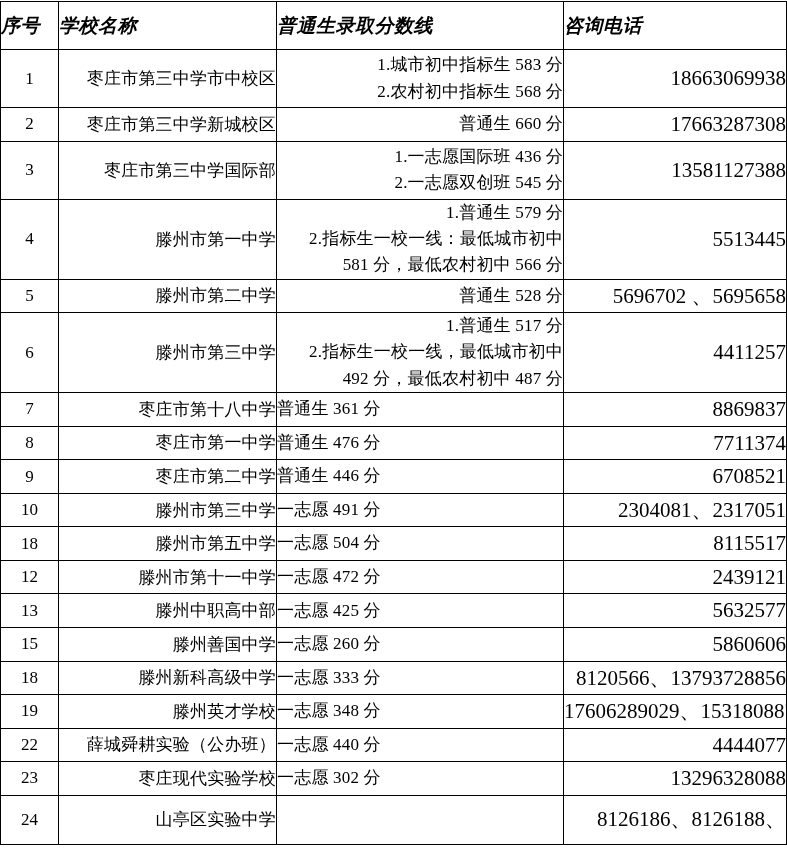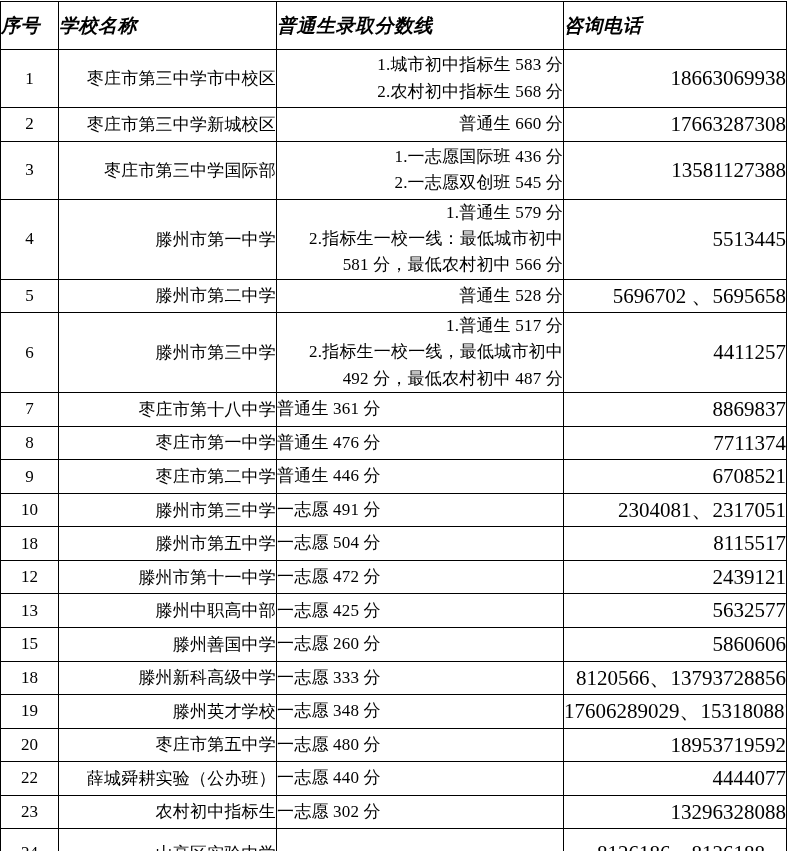"20" tr.h1 { html: <tr> <td>20</td> <td>枣庄市第五中学</td> <td> <span>一志愿 480 分</span> </td> <td> <span>18953719592</span> </td> </tr> -> none }
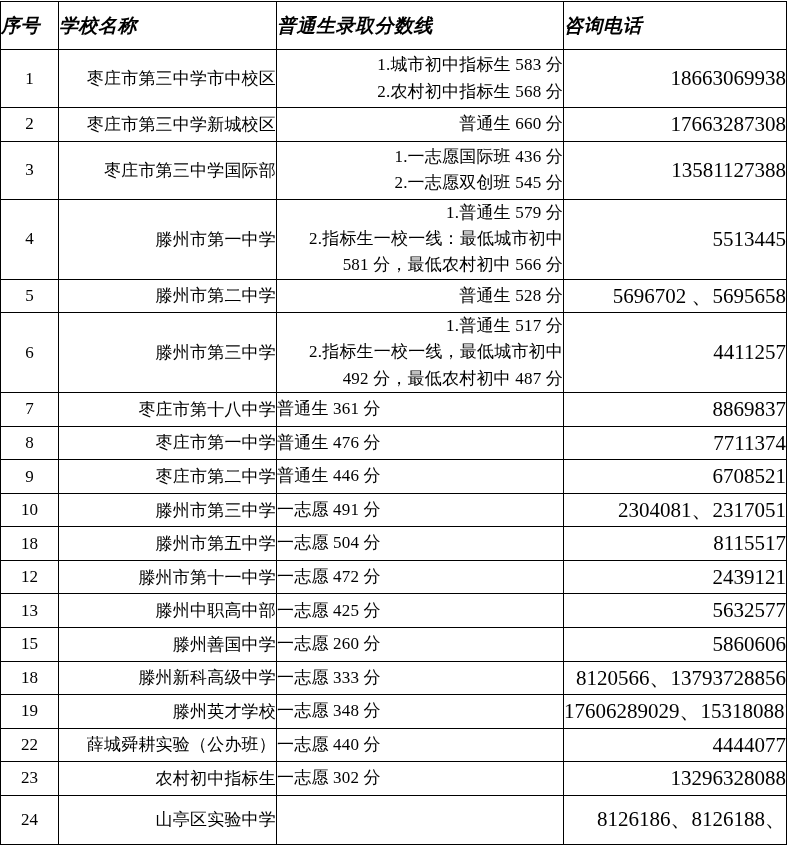"农村初中指标生" td.name { text: 农村初中指标生 -> 枣庄现代实验学校 }
